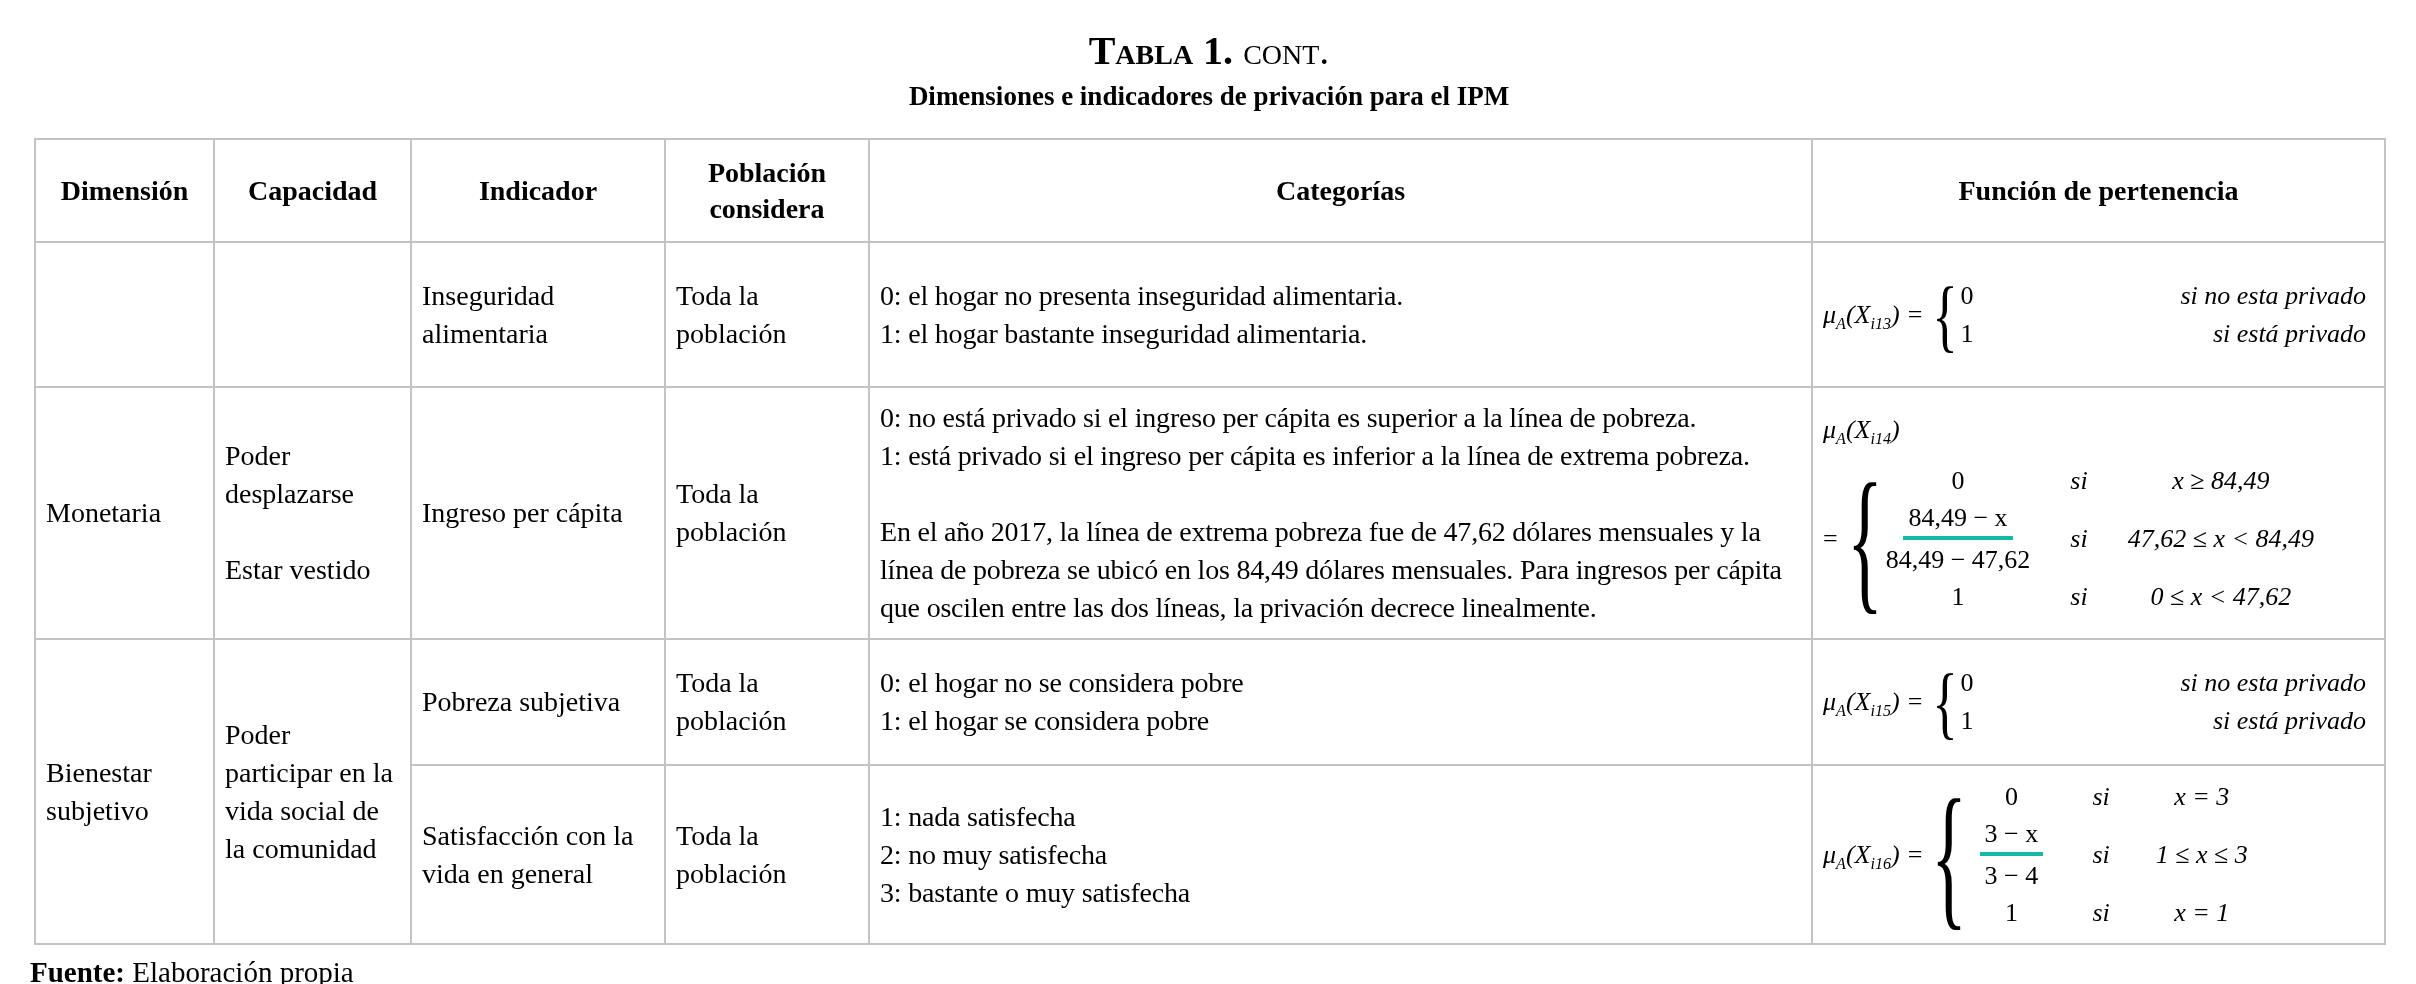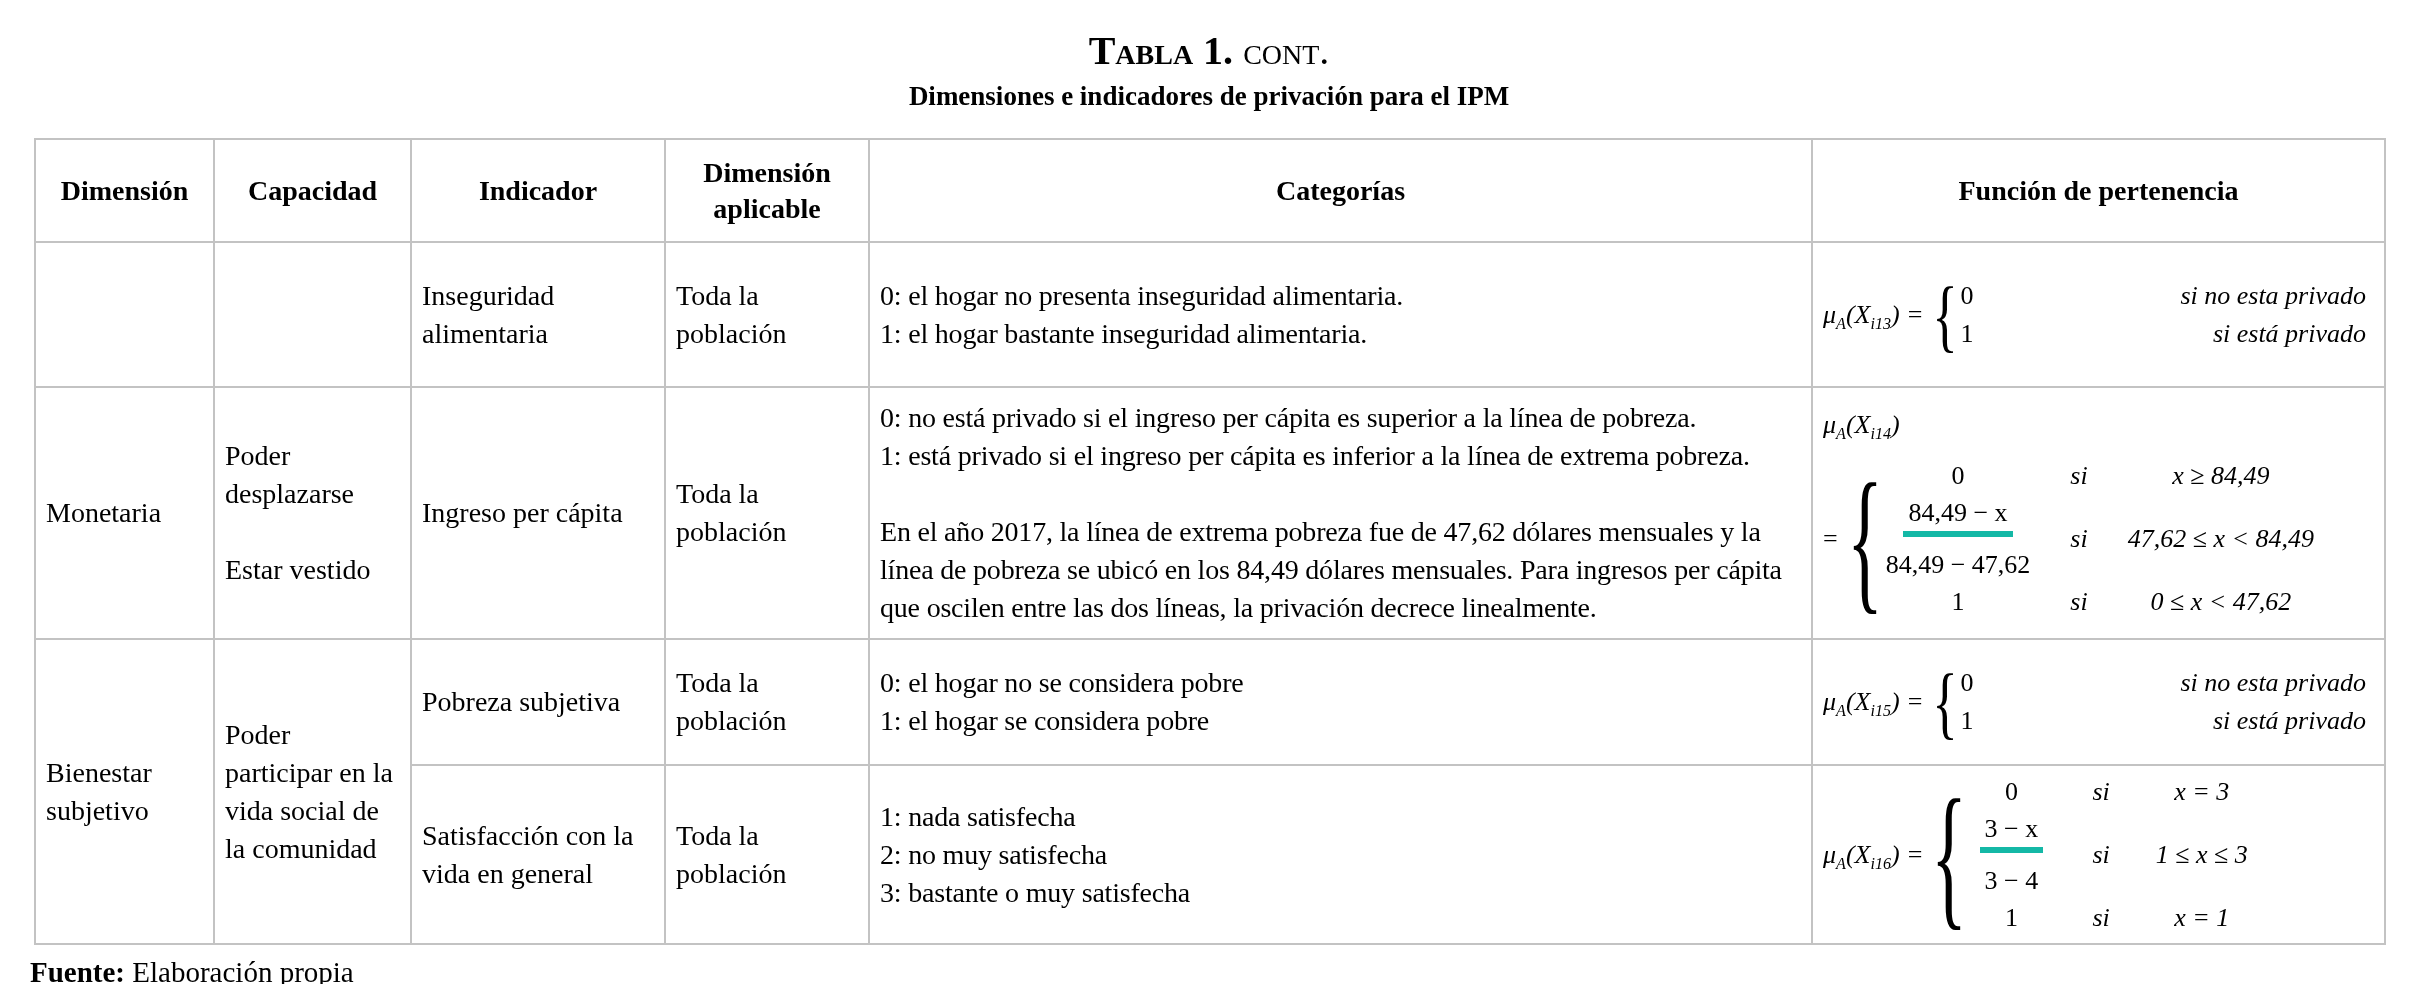"Dimensión aplicable" th { text: Dimensión aplicable -> Población considera }
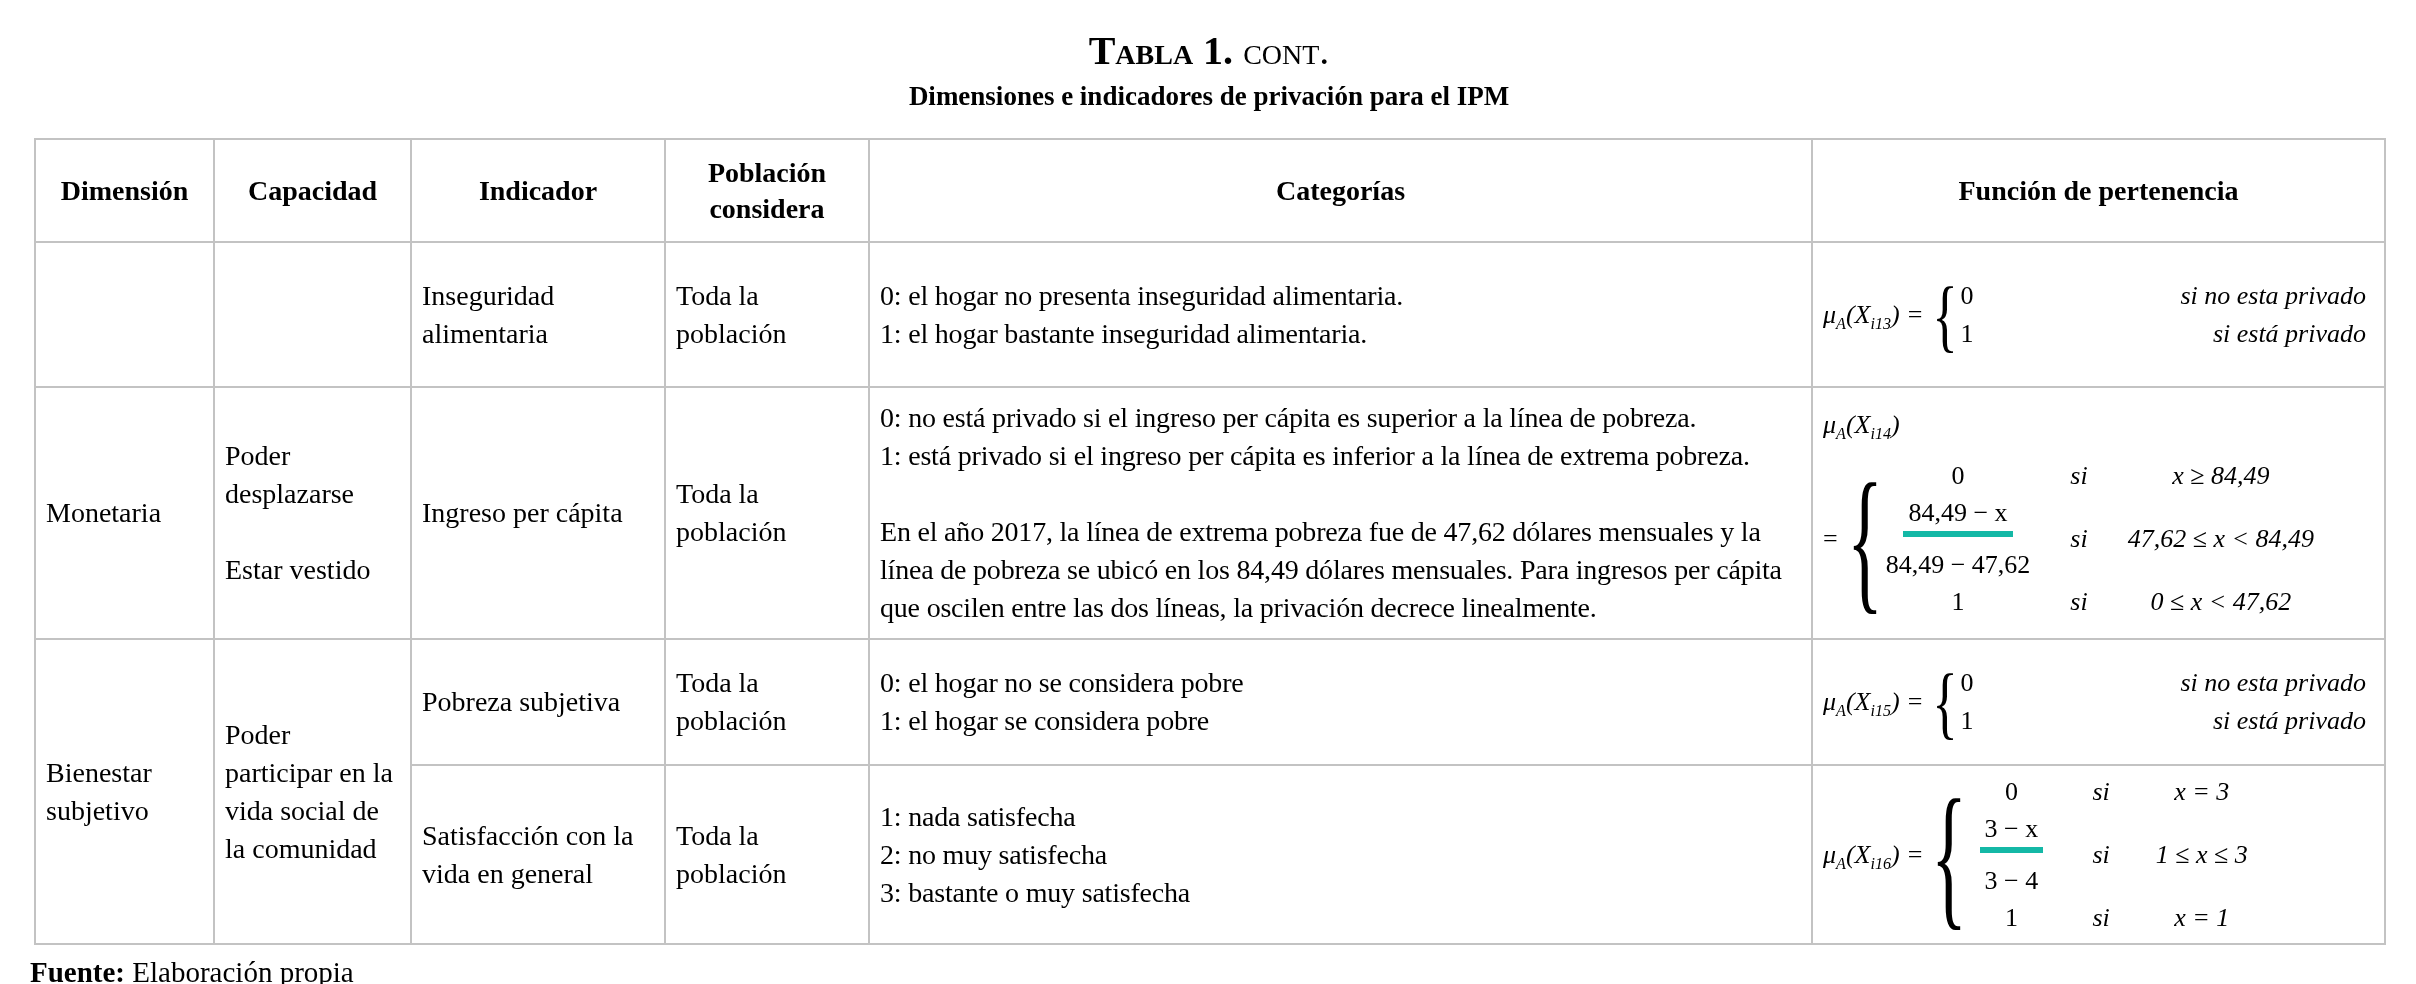"84,49 − x" .frac .num { border-bottom: 6px solid #14b8a6 -> 4px solid #14b8a6 }
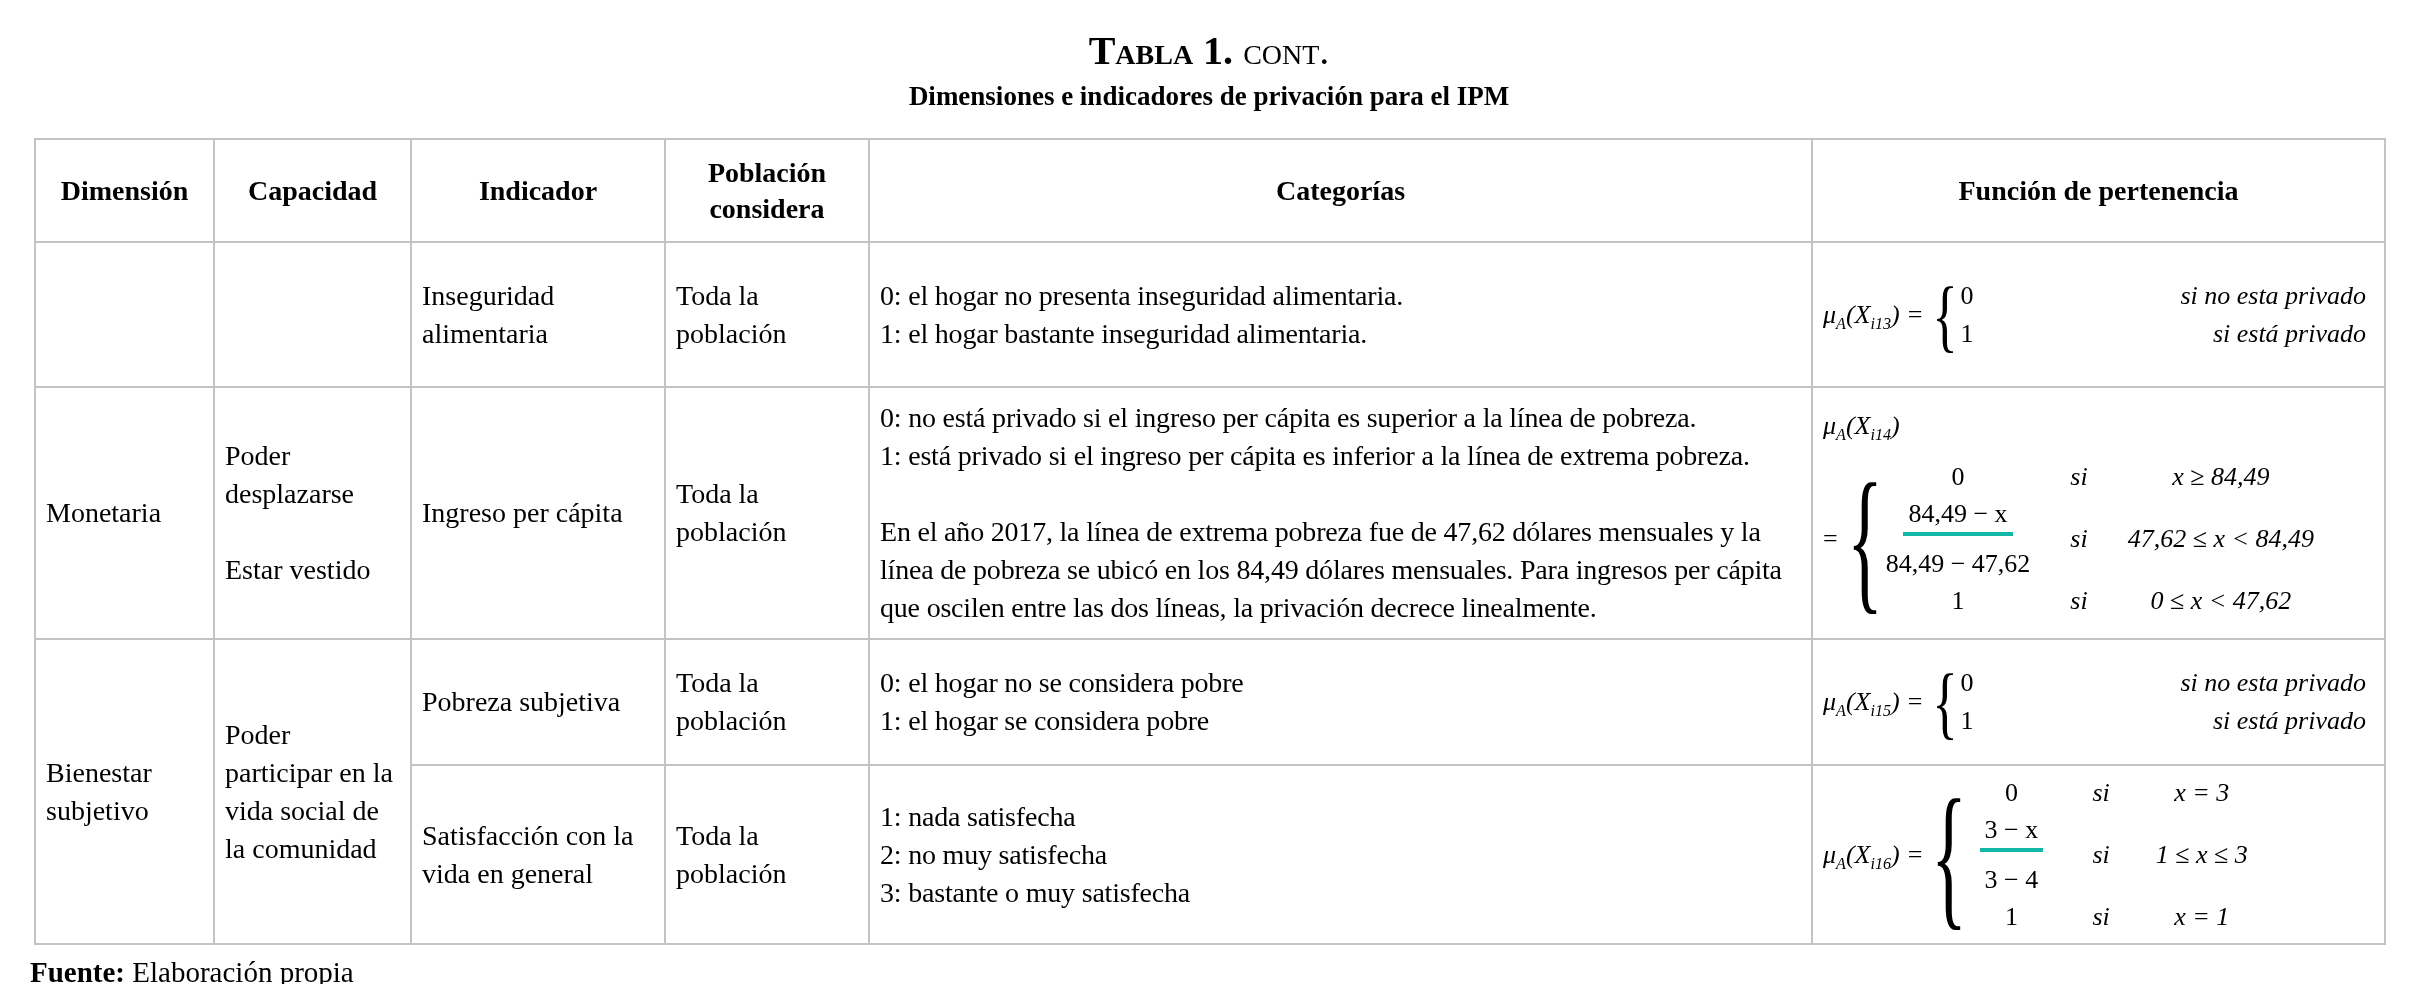"84,49 − 47,62" .frac .den { padding-top: 12px -> 4px }
